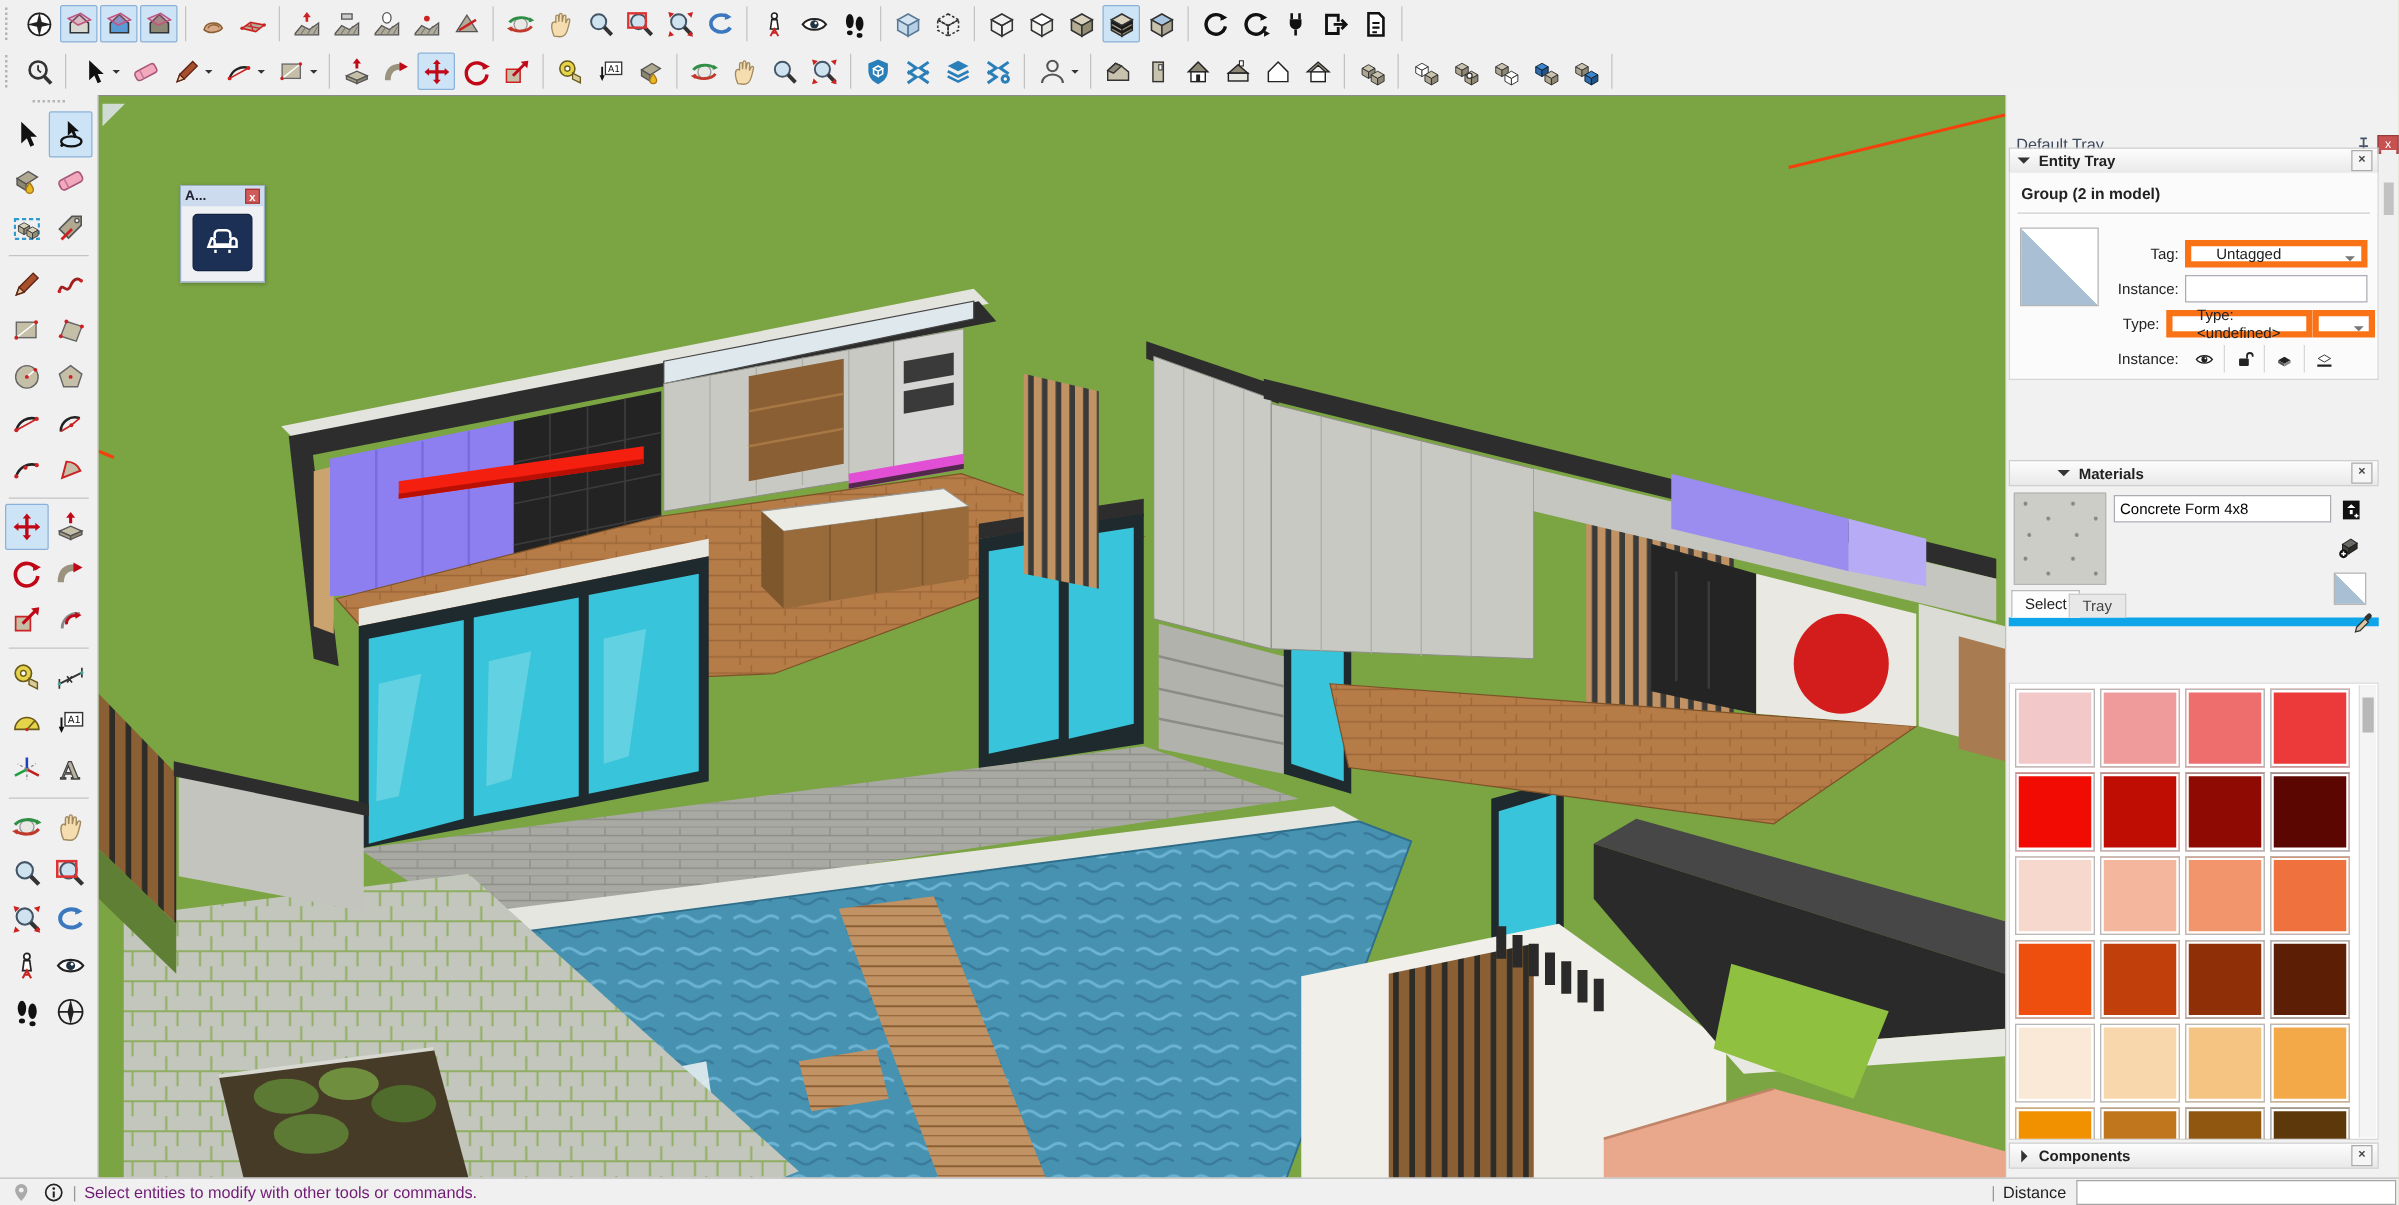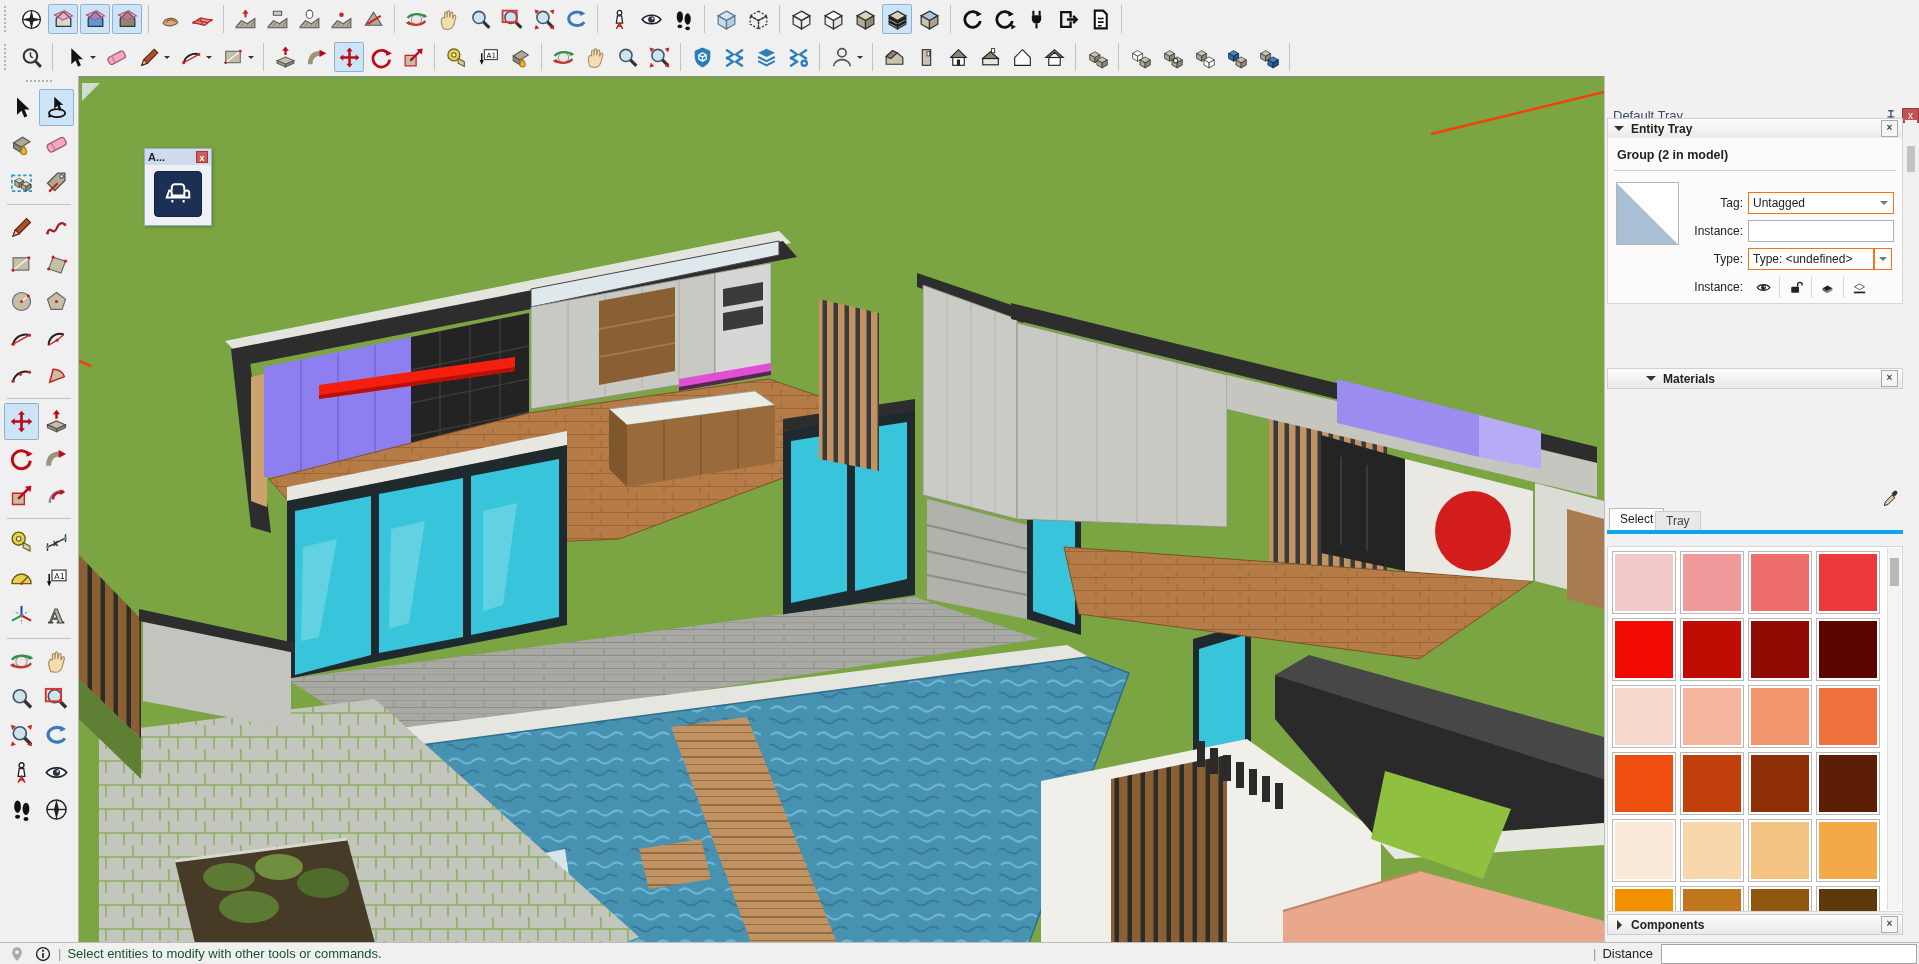"Untagged" .combo { border: 1px solid #f97316 -> 5px solid #f97316; padding: 0 4px -> 0 20px }
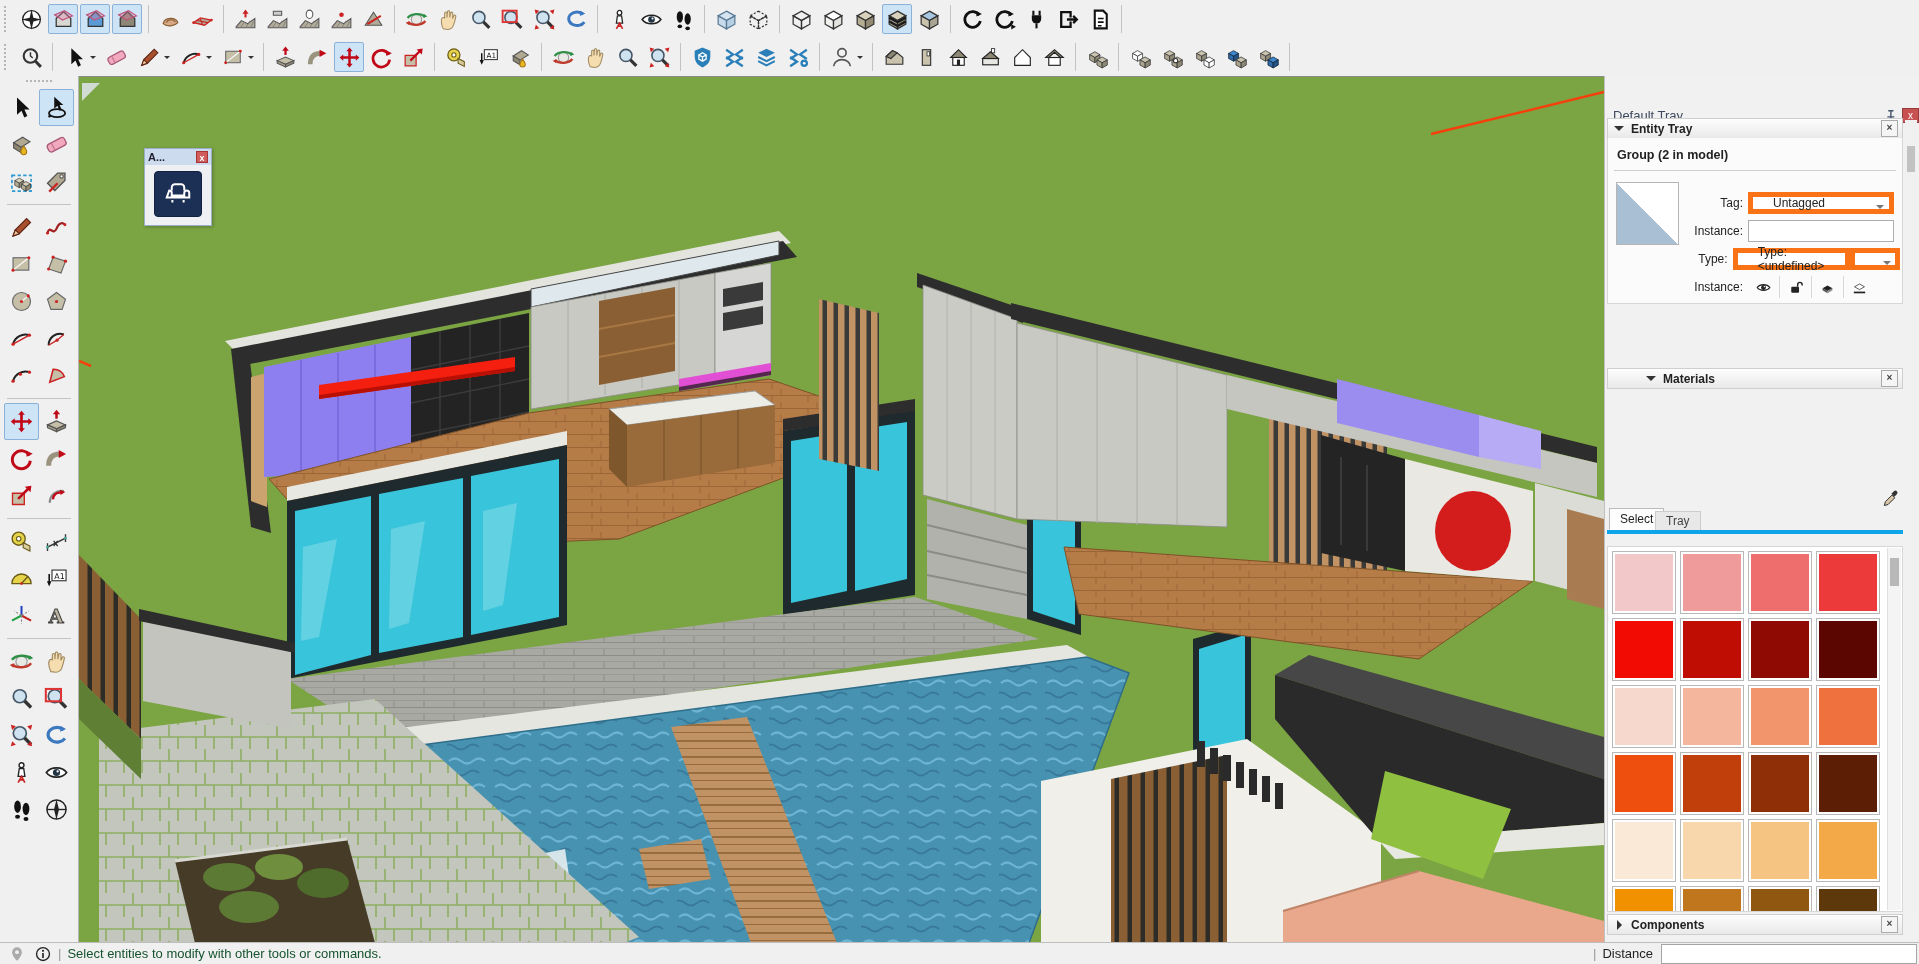"Concrete Form 4x8" div.panel-body { html: none -> <div> <div></div> <input> <span> <svg> <rect></rect> <path></path> <rect></rect> <path></path> </svg> </span> <span> <svg> <path></path> <path></path> <path></path> <circle></circle> <path></path> </svg> </span> <span></span> </div> }
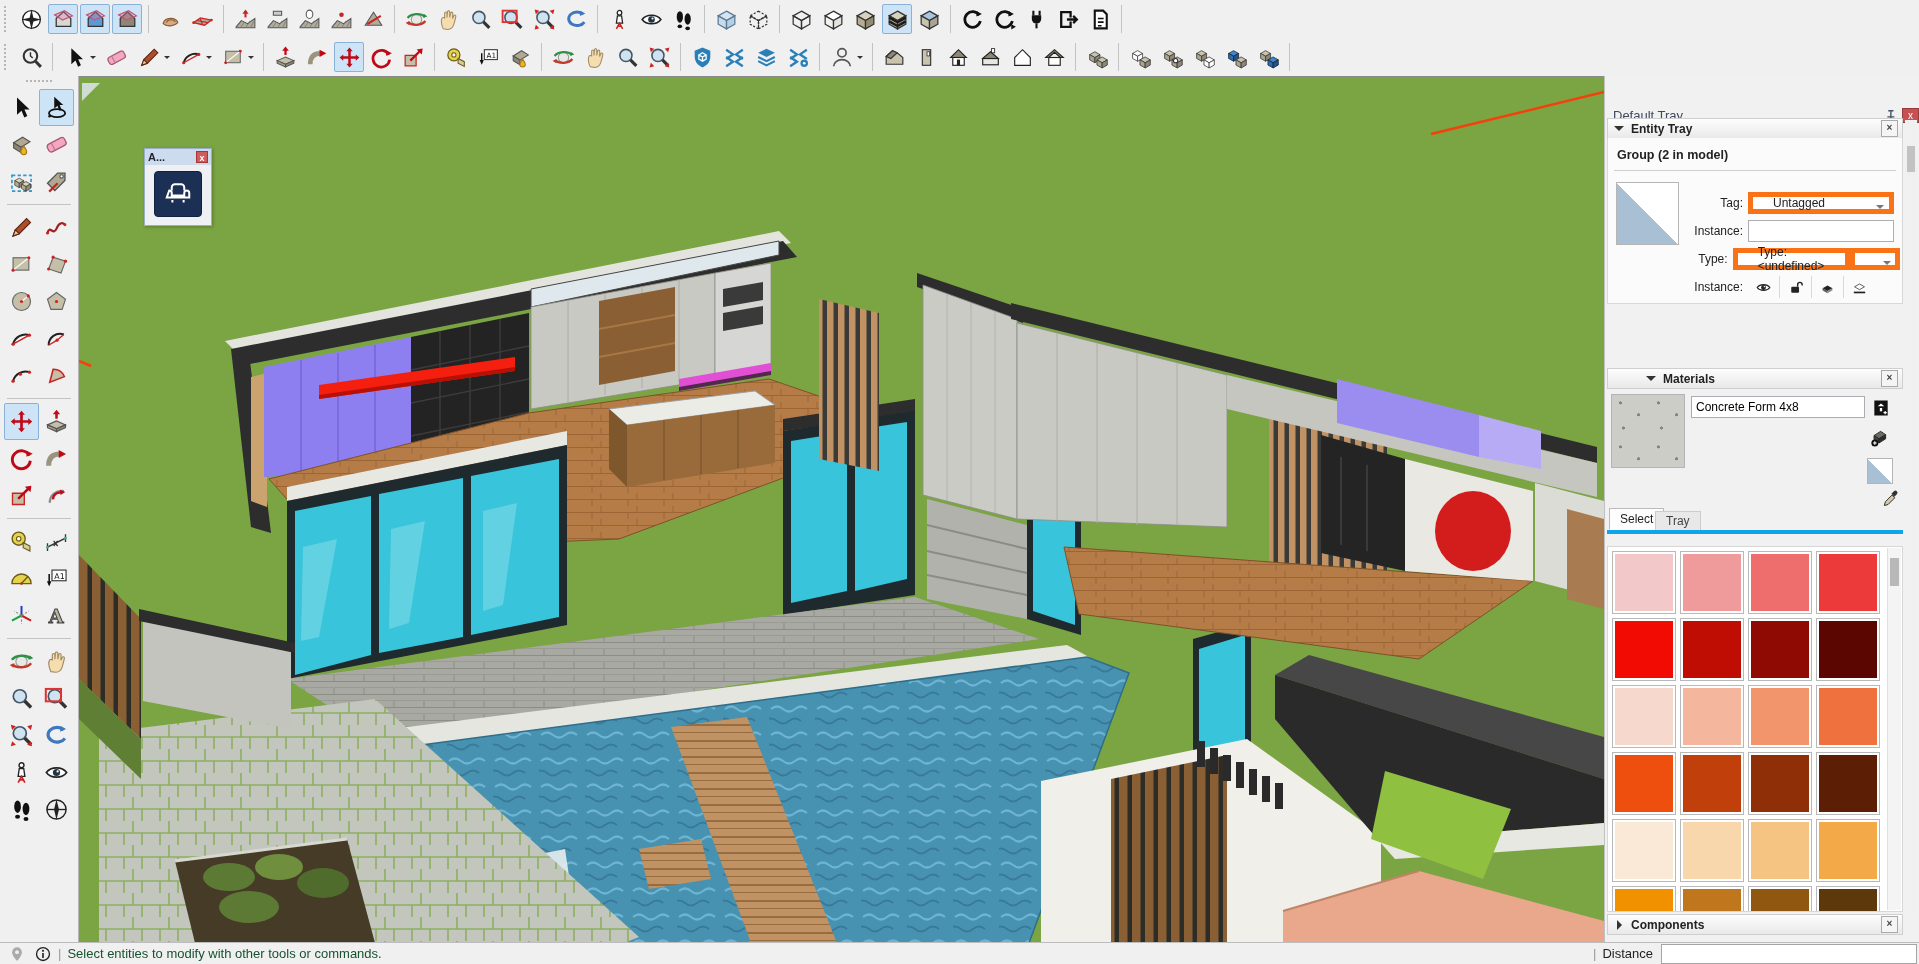"Select" .tabs { border-bottom: 4px solid #0ea5e9 -> 7px solid #0ea5e9; top: 432px -> 396px }
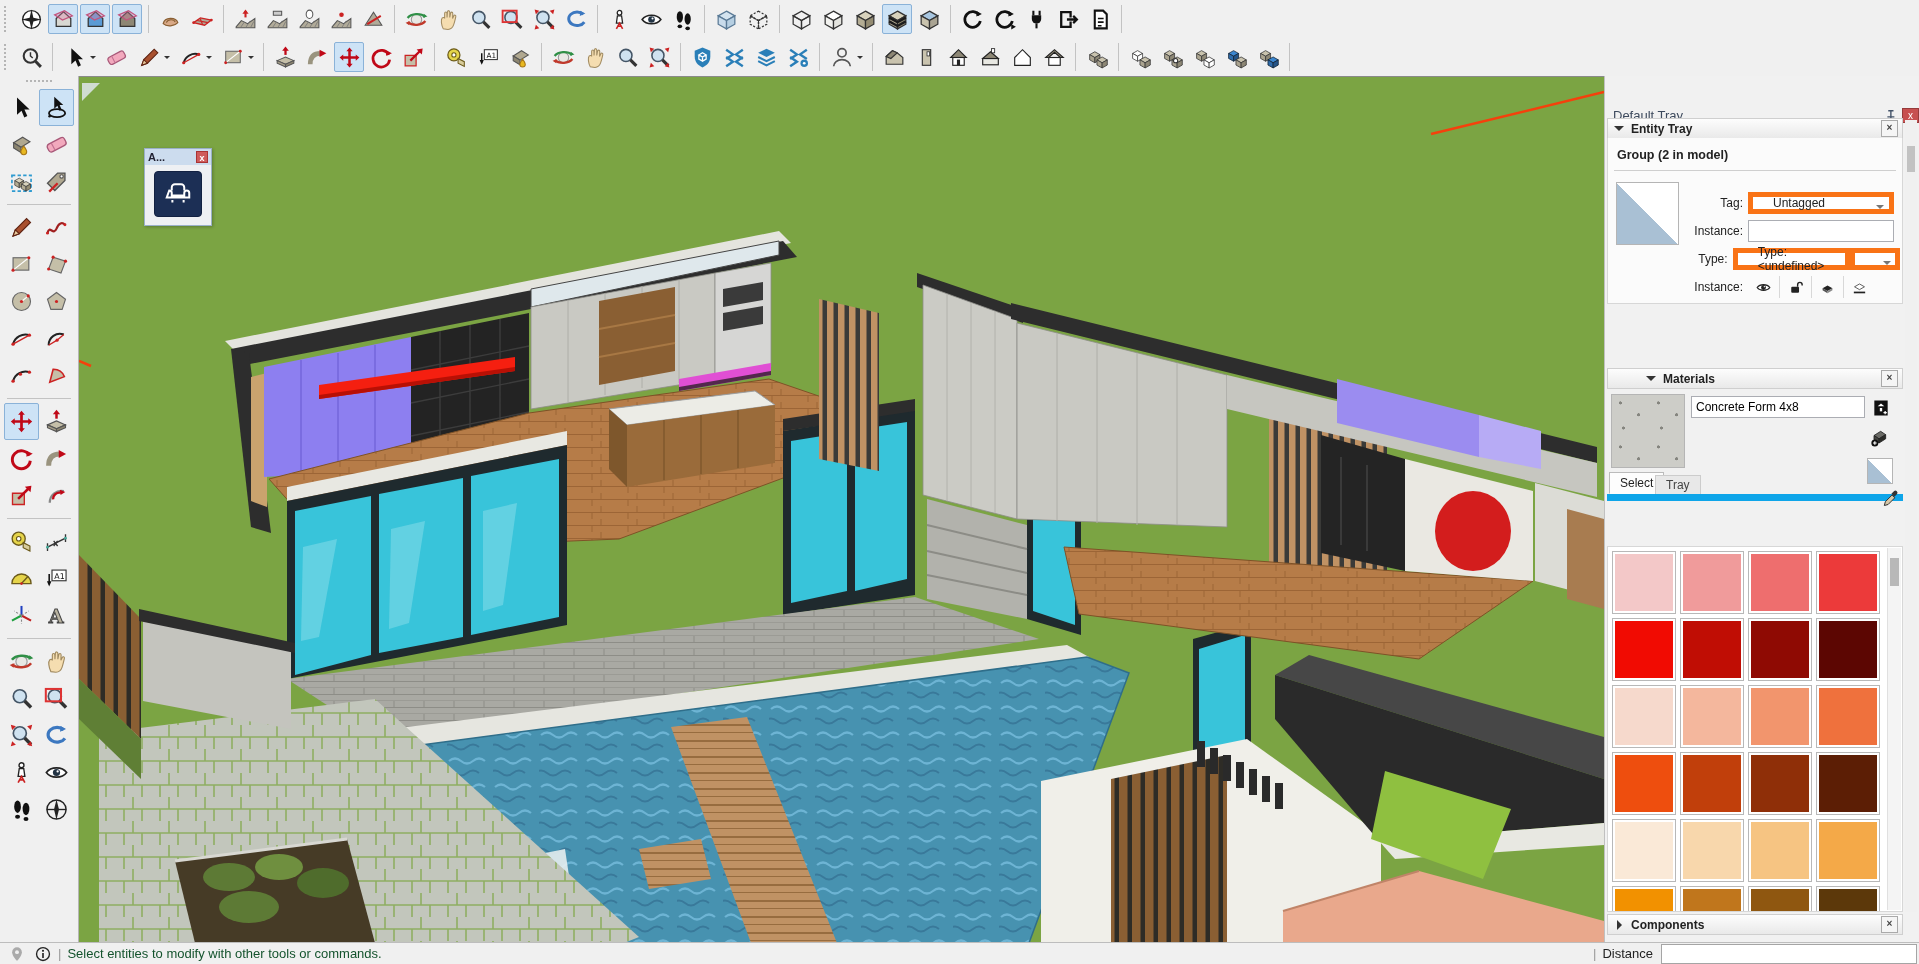"Select entities to modify with" #sb-msg { color: #14532d -> #701a75 }
